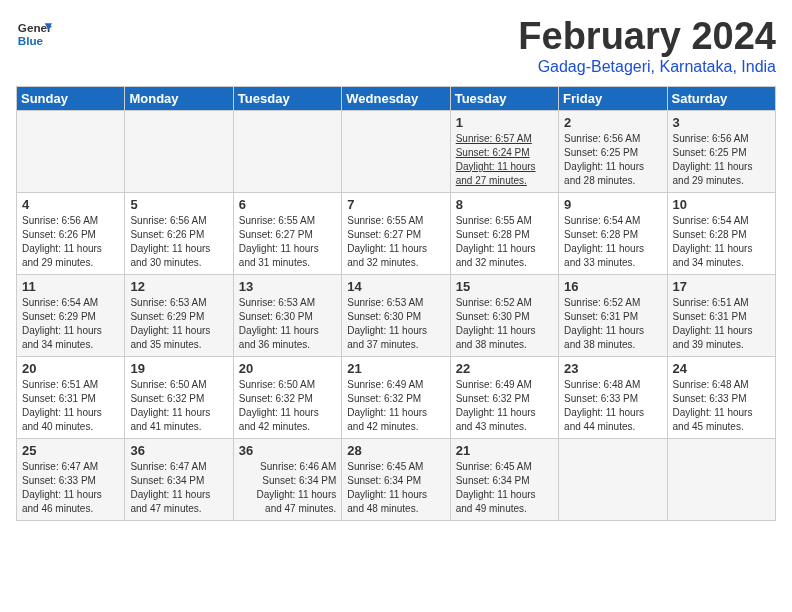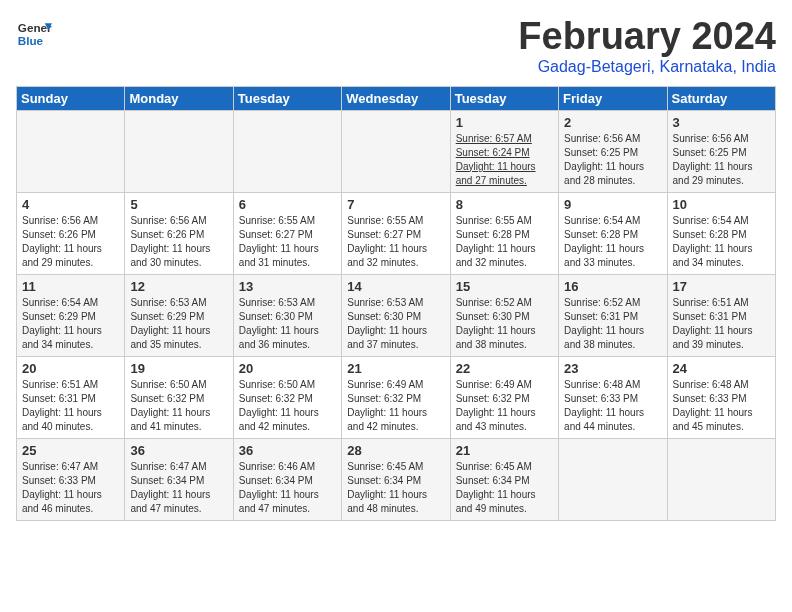"Sunrise: 6:46 AM" div.day-info { text-align: none -> right }
